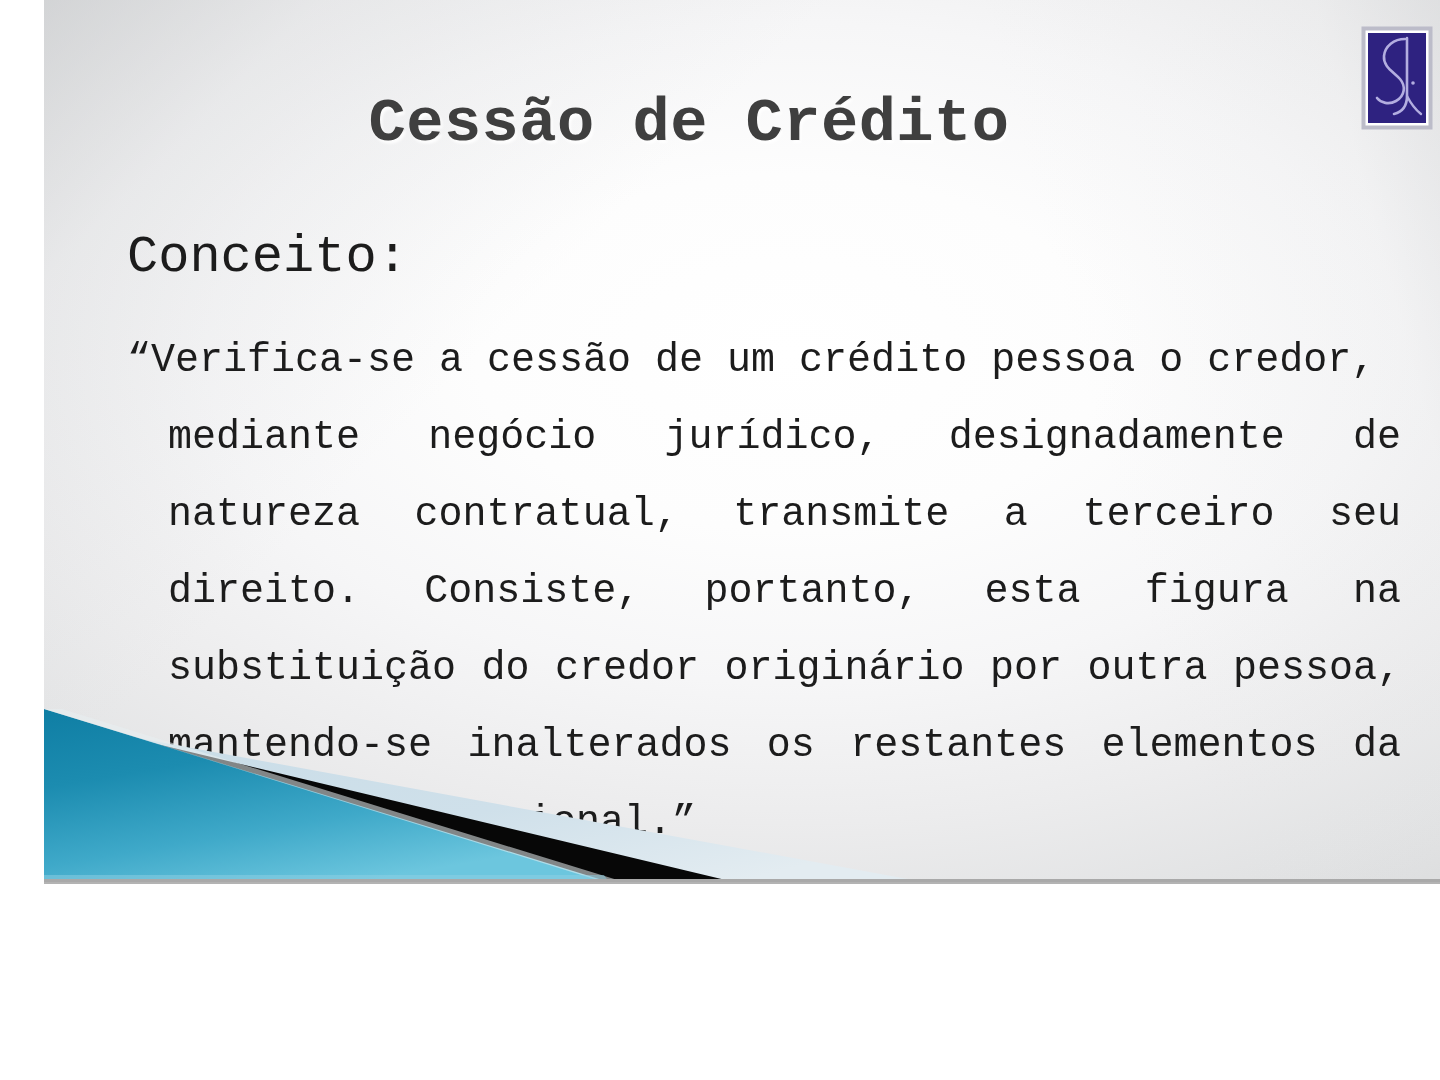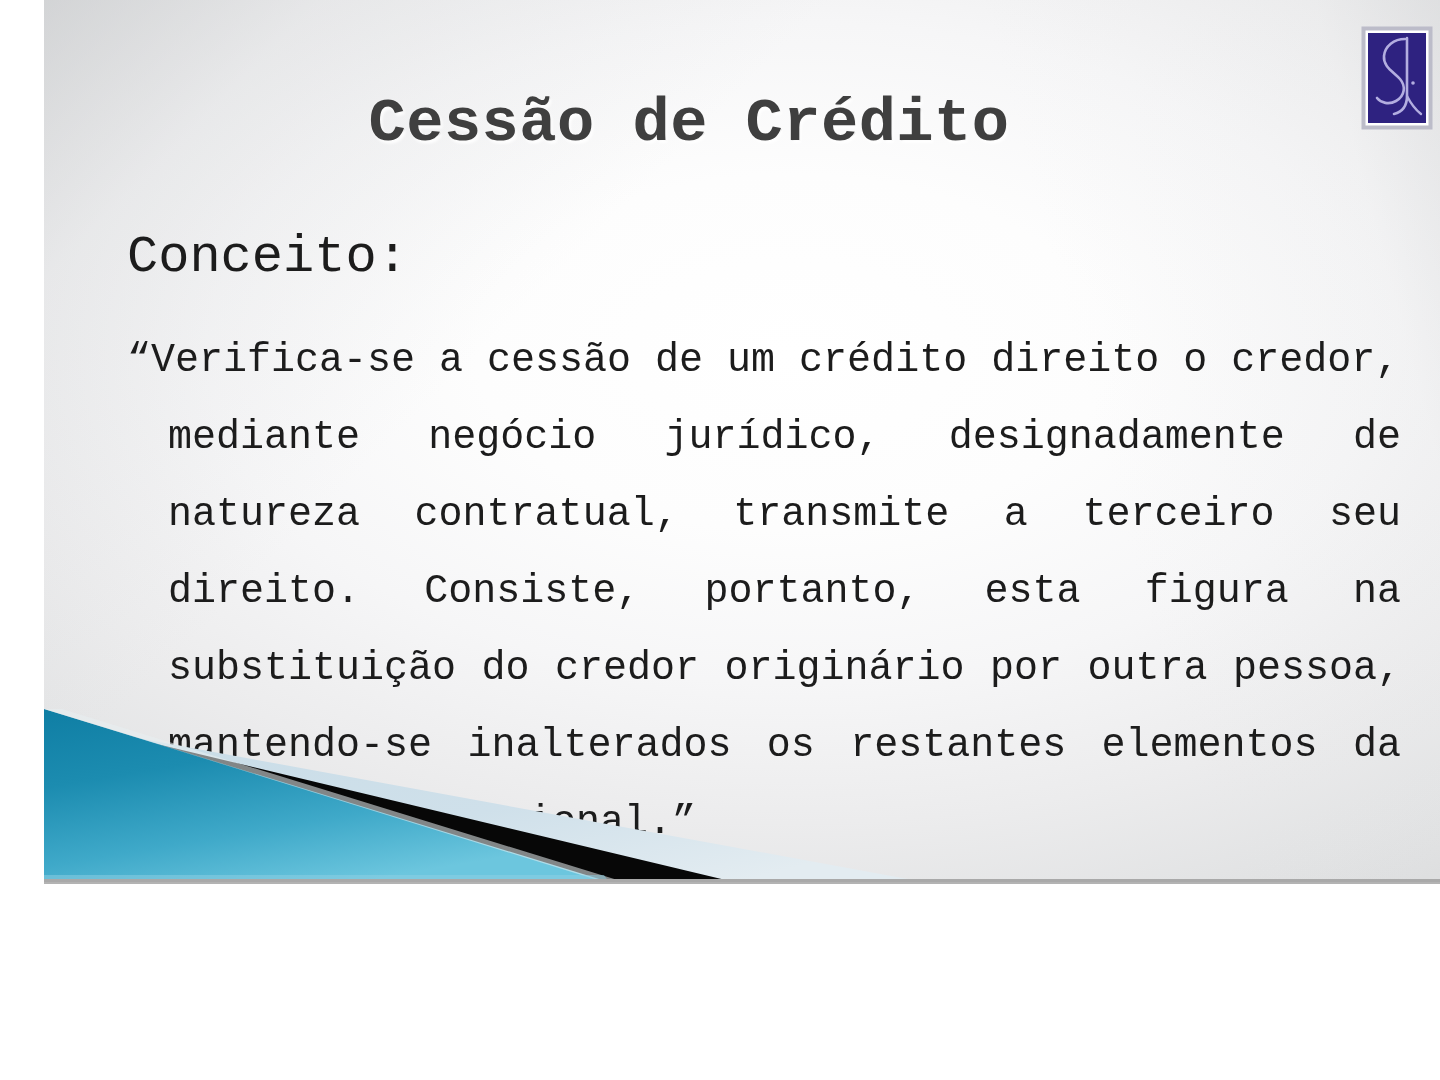"“Verifica-se a cessão de um" span.firstline-hang { text: direito -> pessoa }
